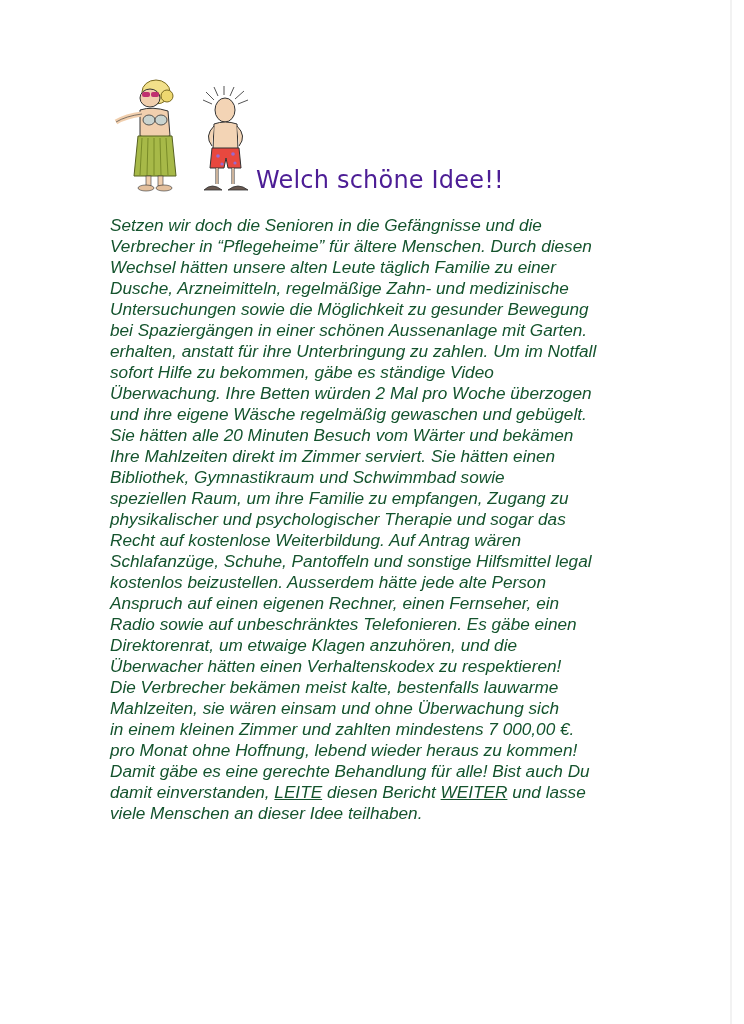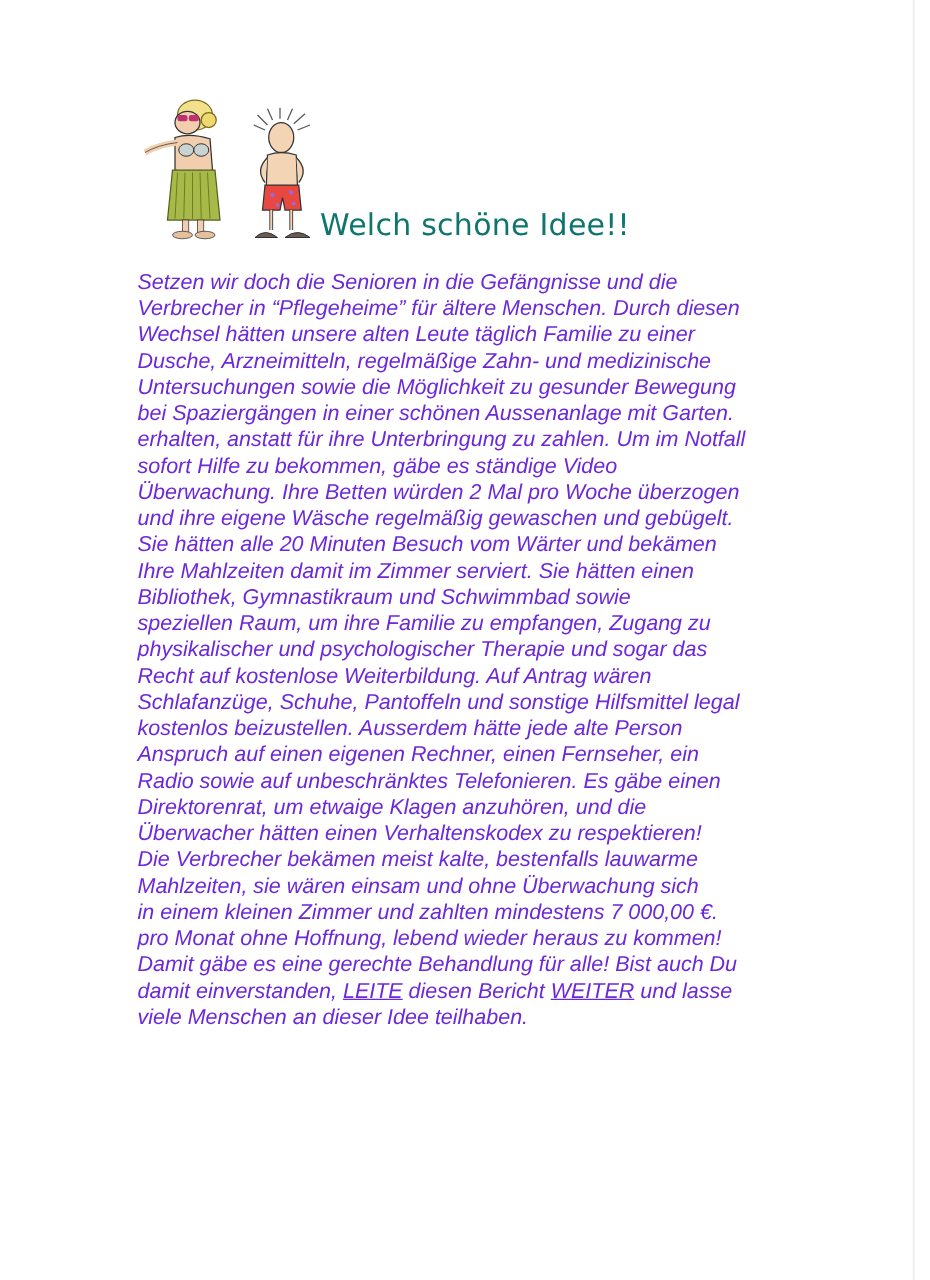"Welch schöne Idee!!" .title { color: #0f766e -> #4c1d95 }
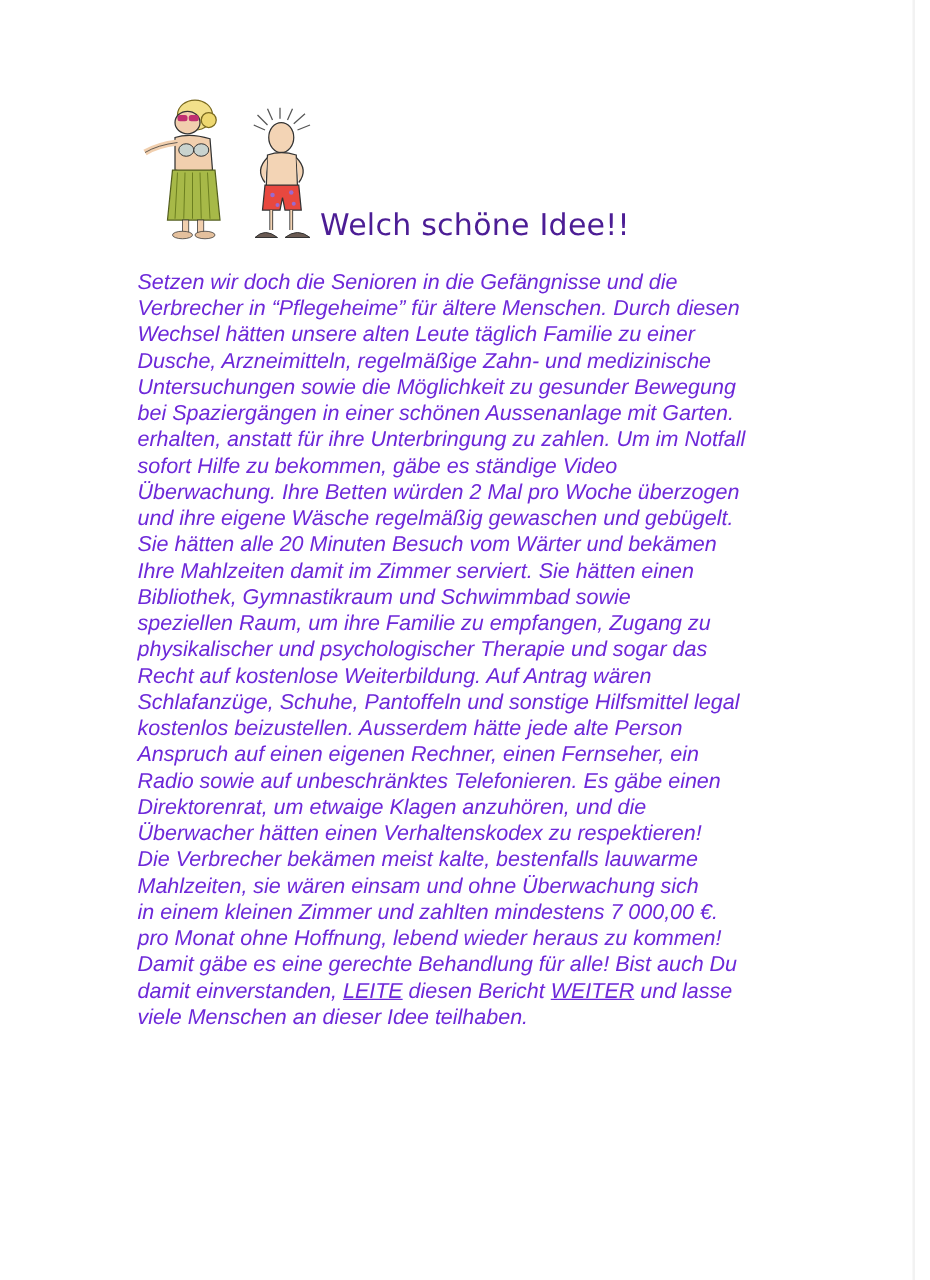"Setzen wir doch die Senioren" .body-text { color: #6d28d9 -> #14532d }
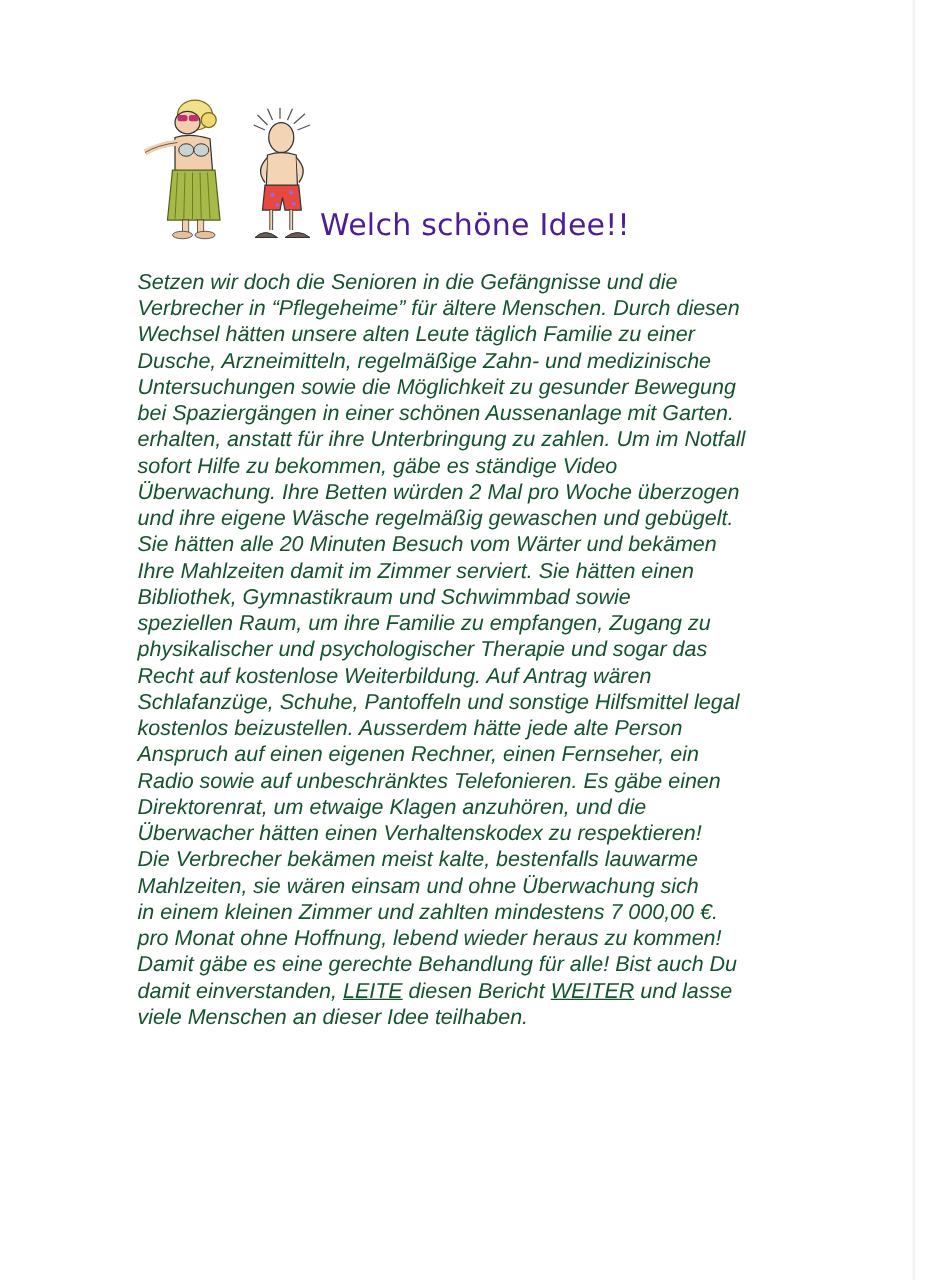"Ihre Mahlzeiten damit im Zimmer" span.line { text: damit -> direkt }
